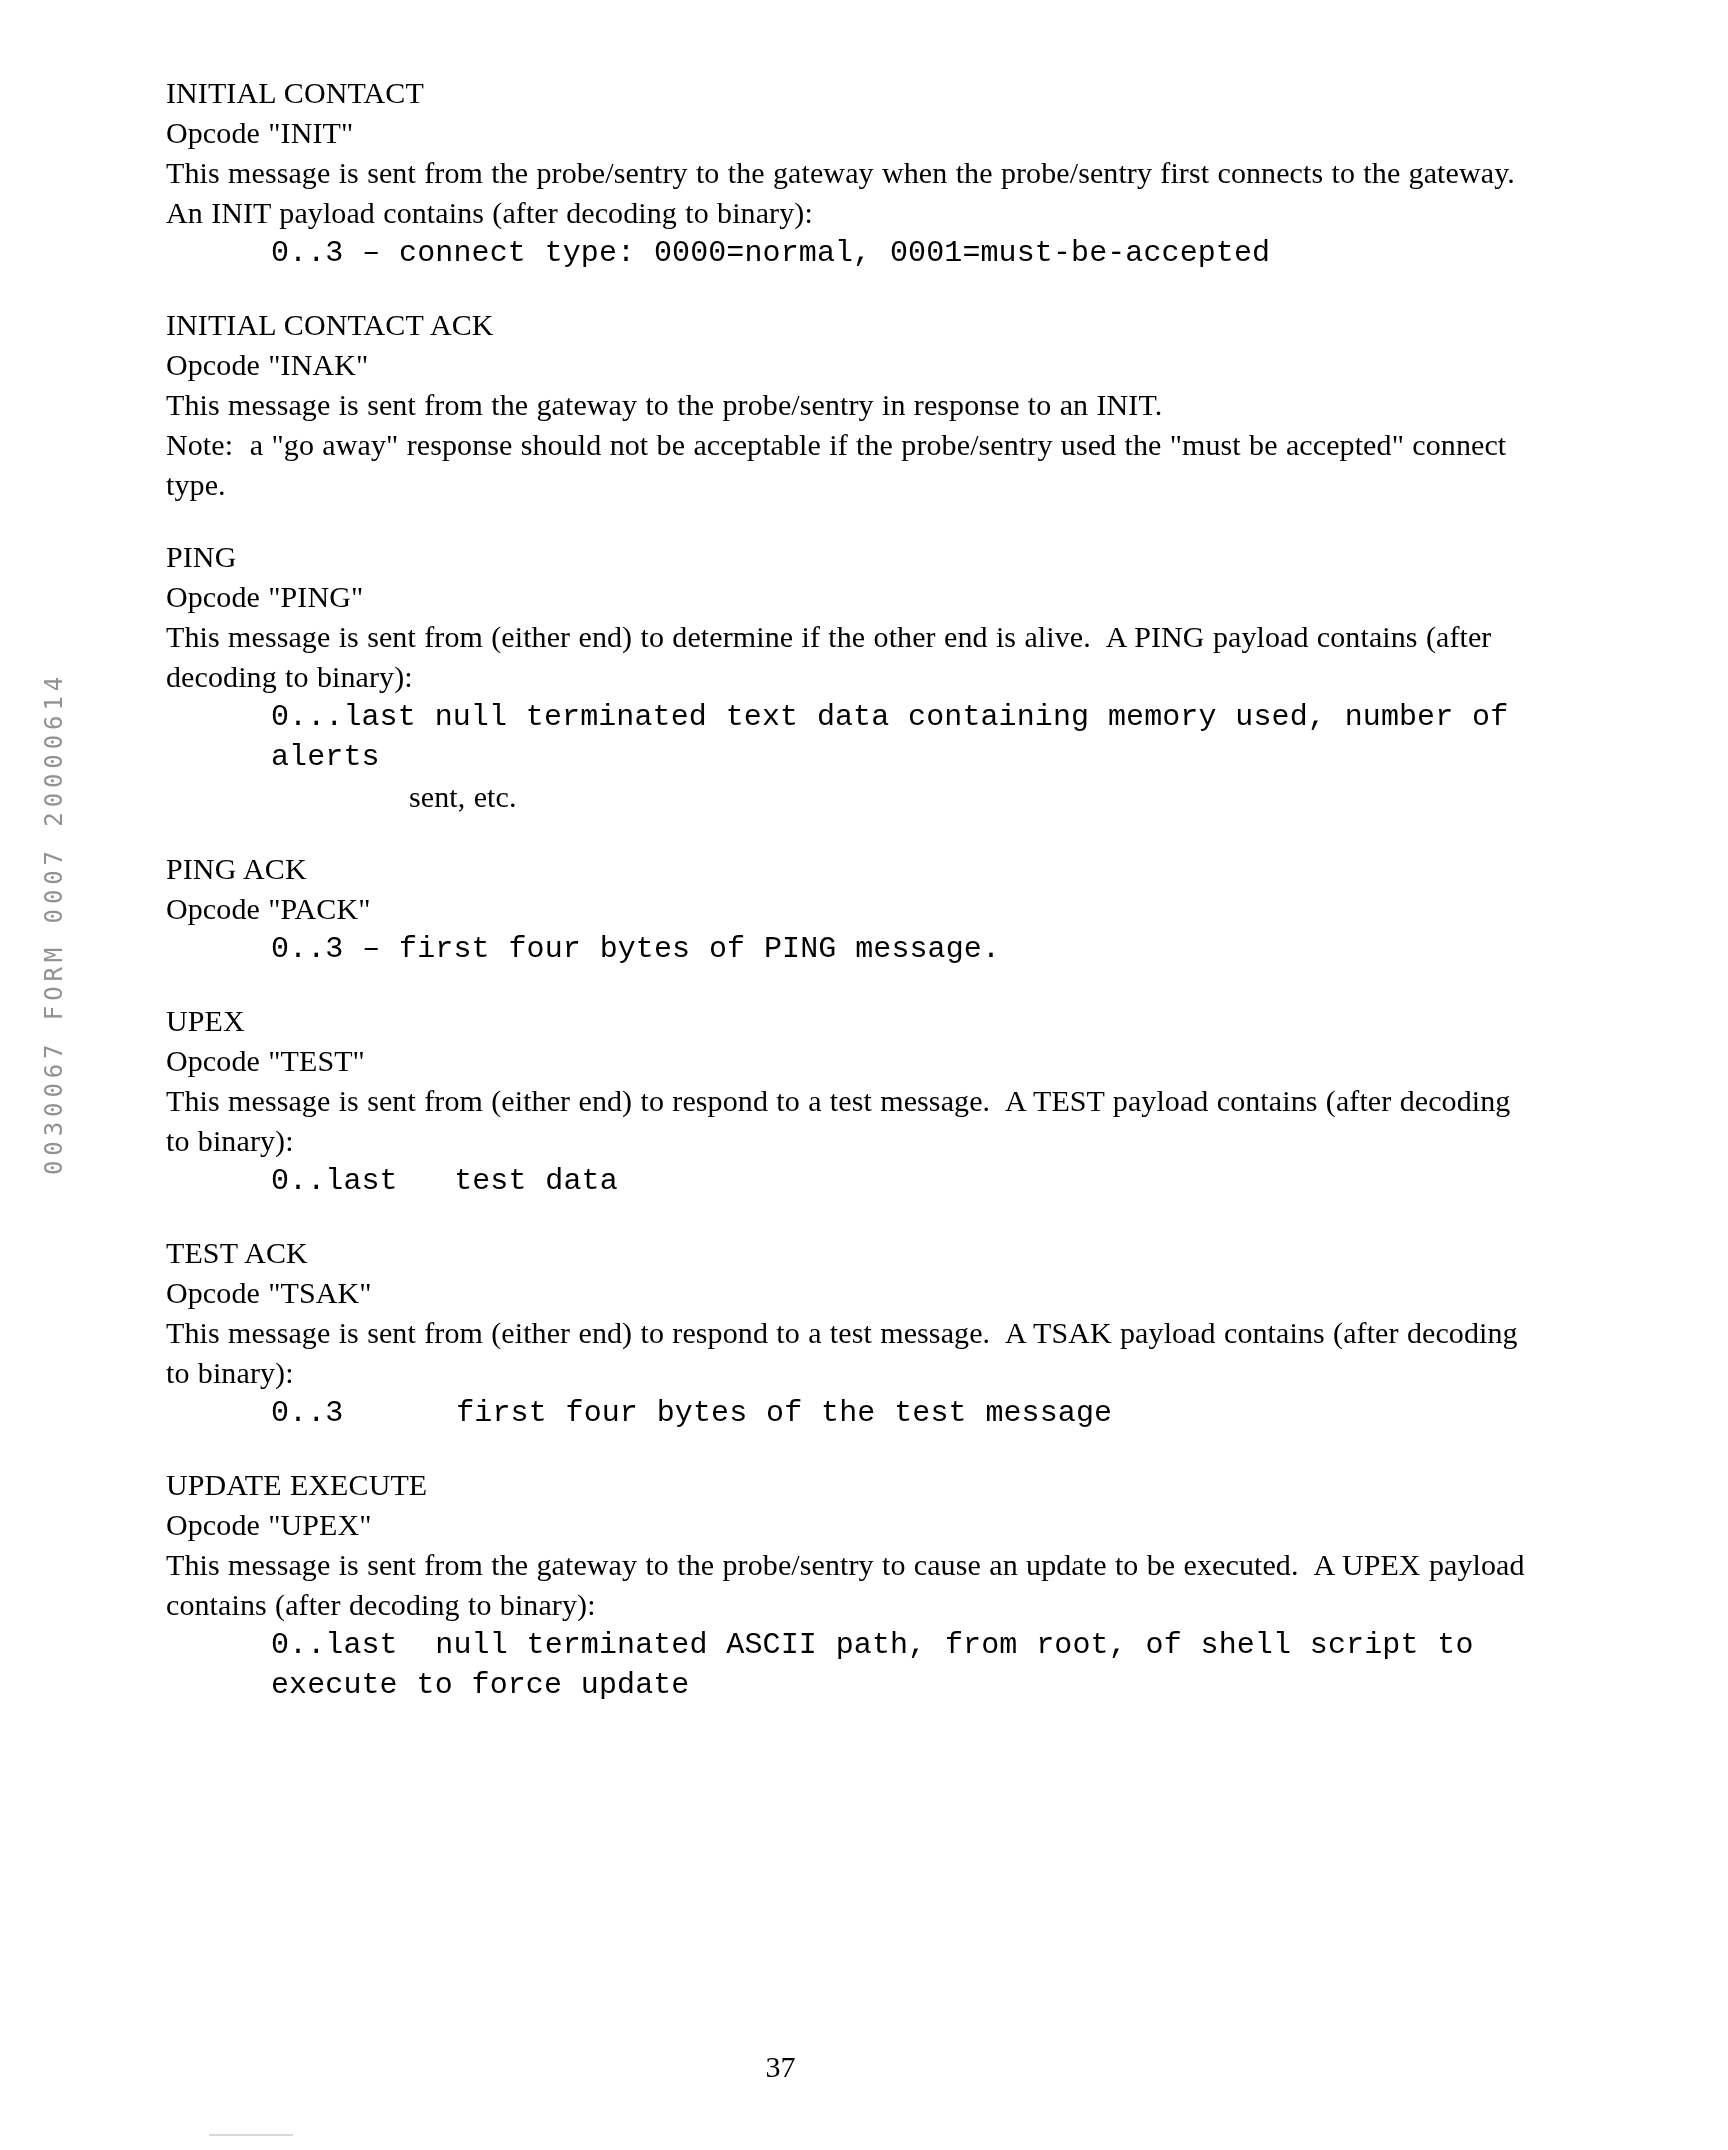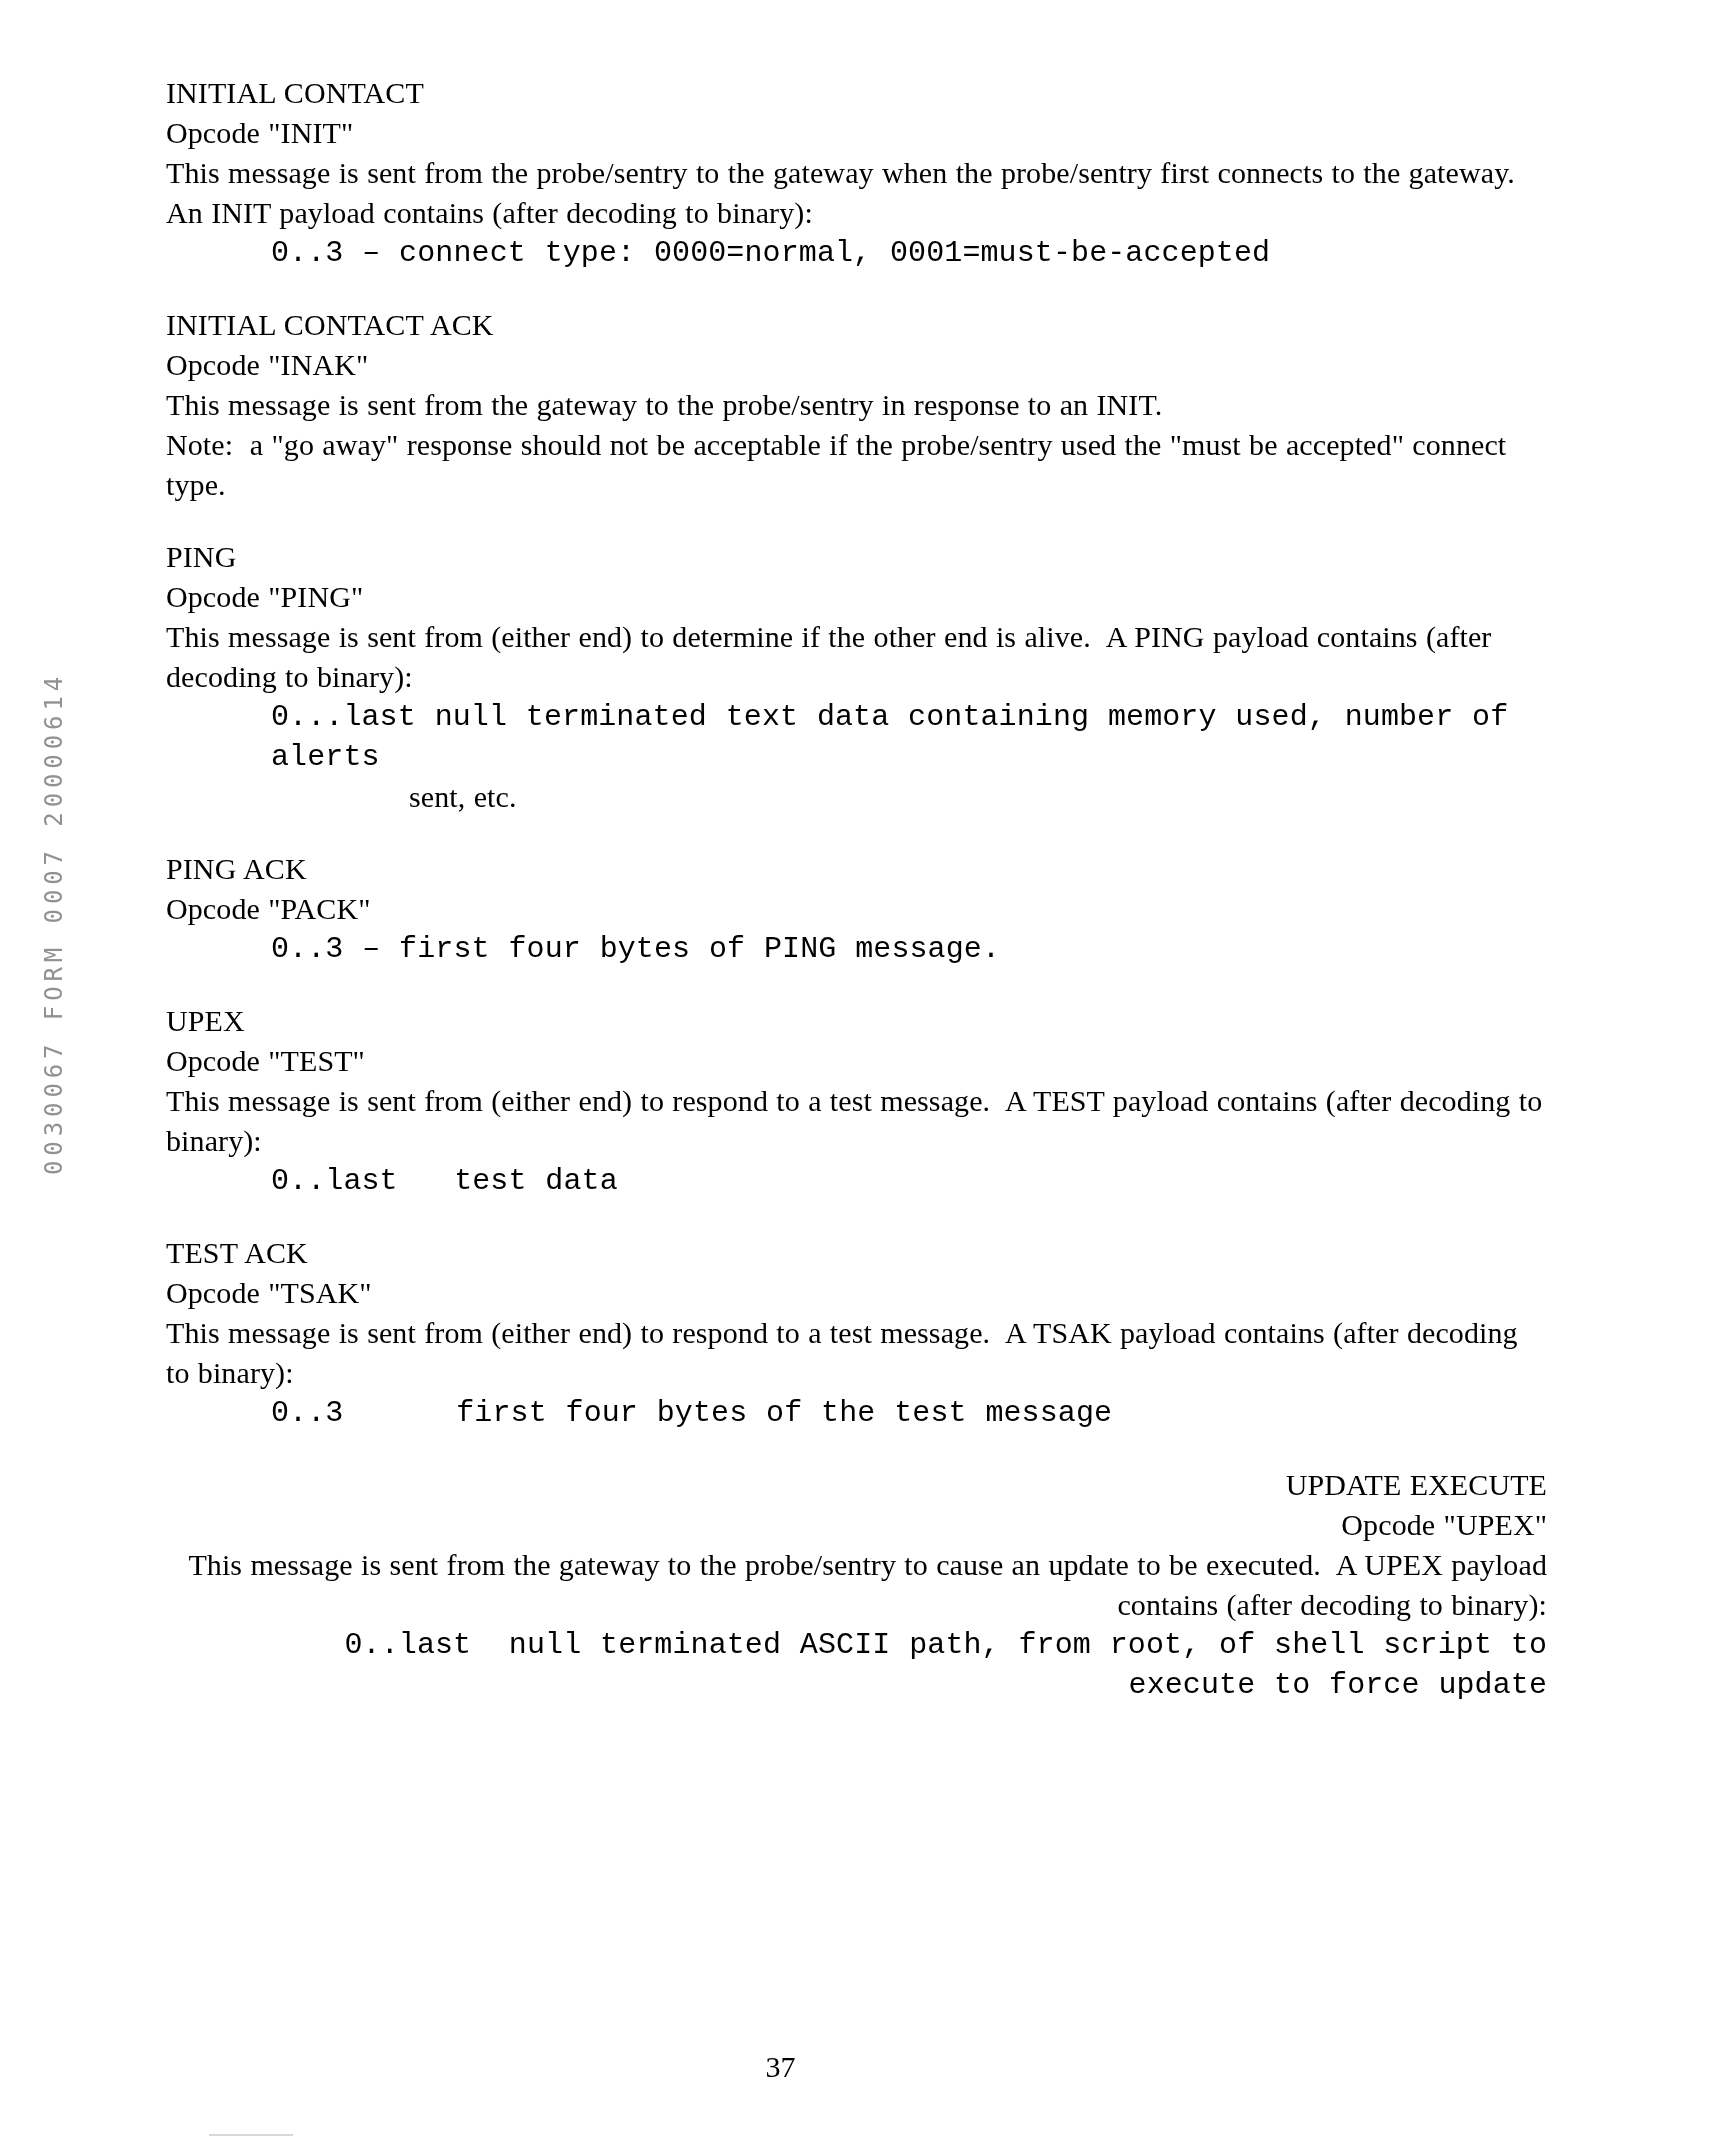"INITIAL CONTACT" .section { margin: 0 0 32px 0 -> 0 16px 32px 0 }
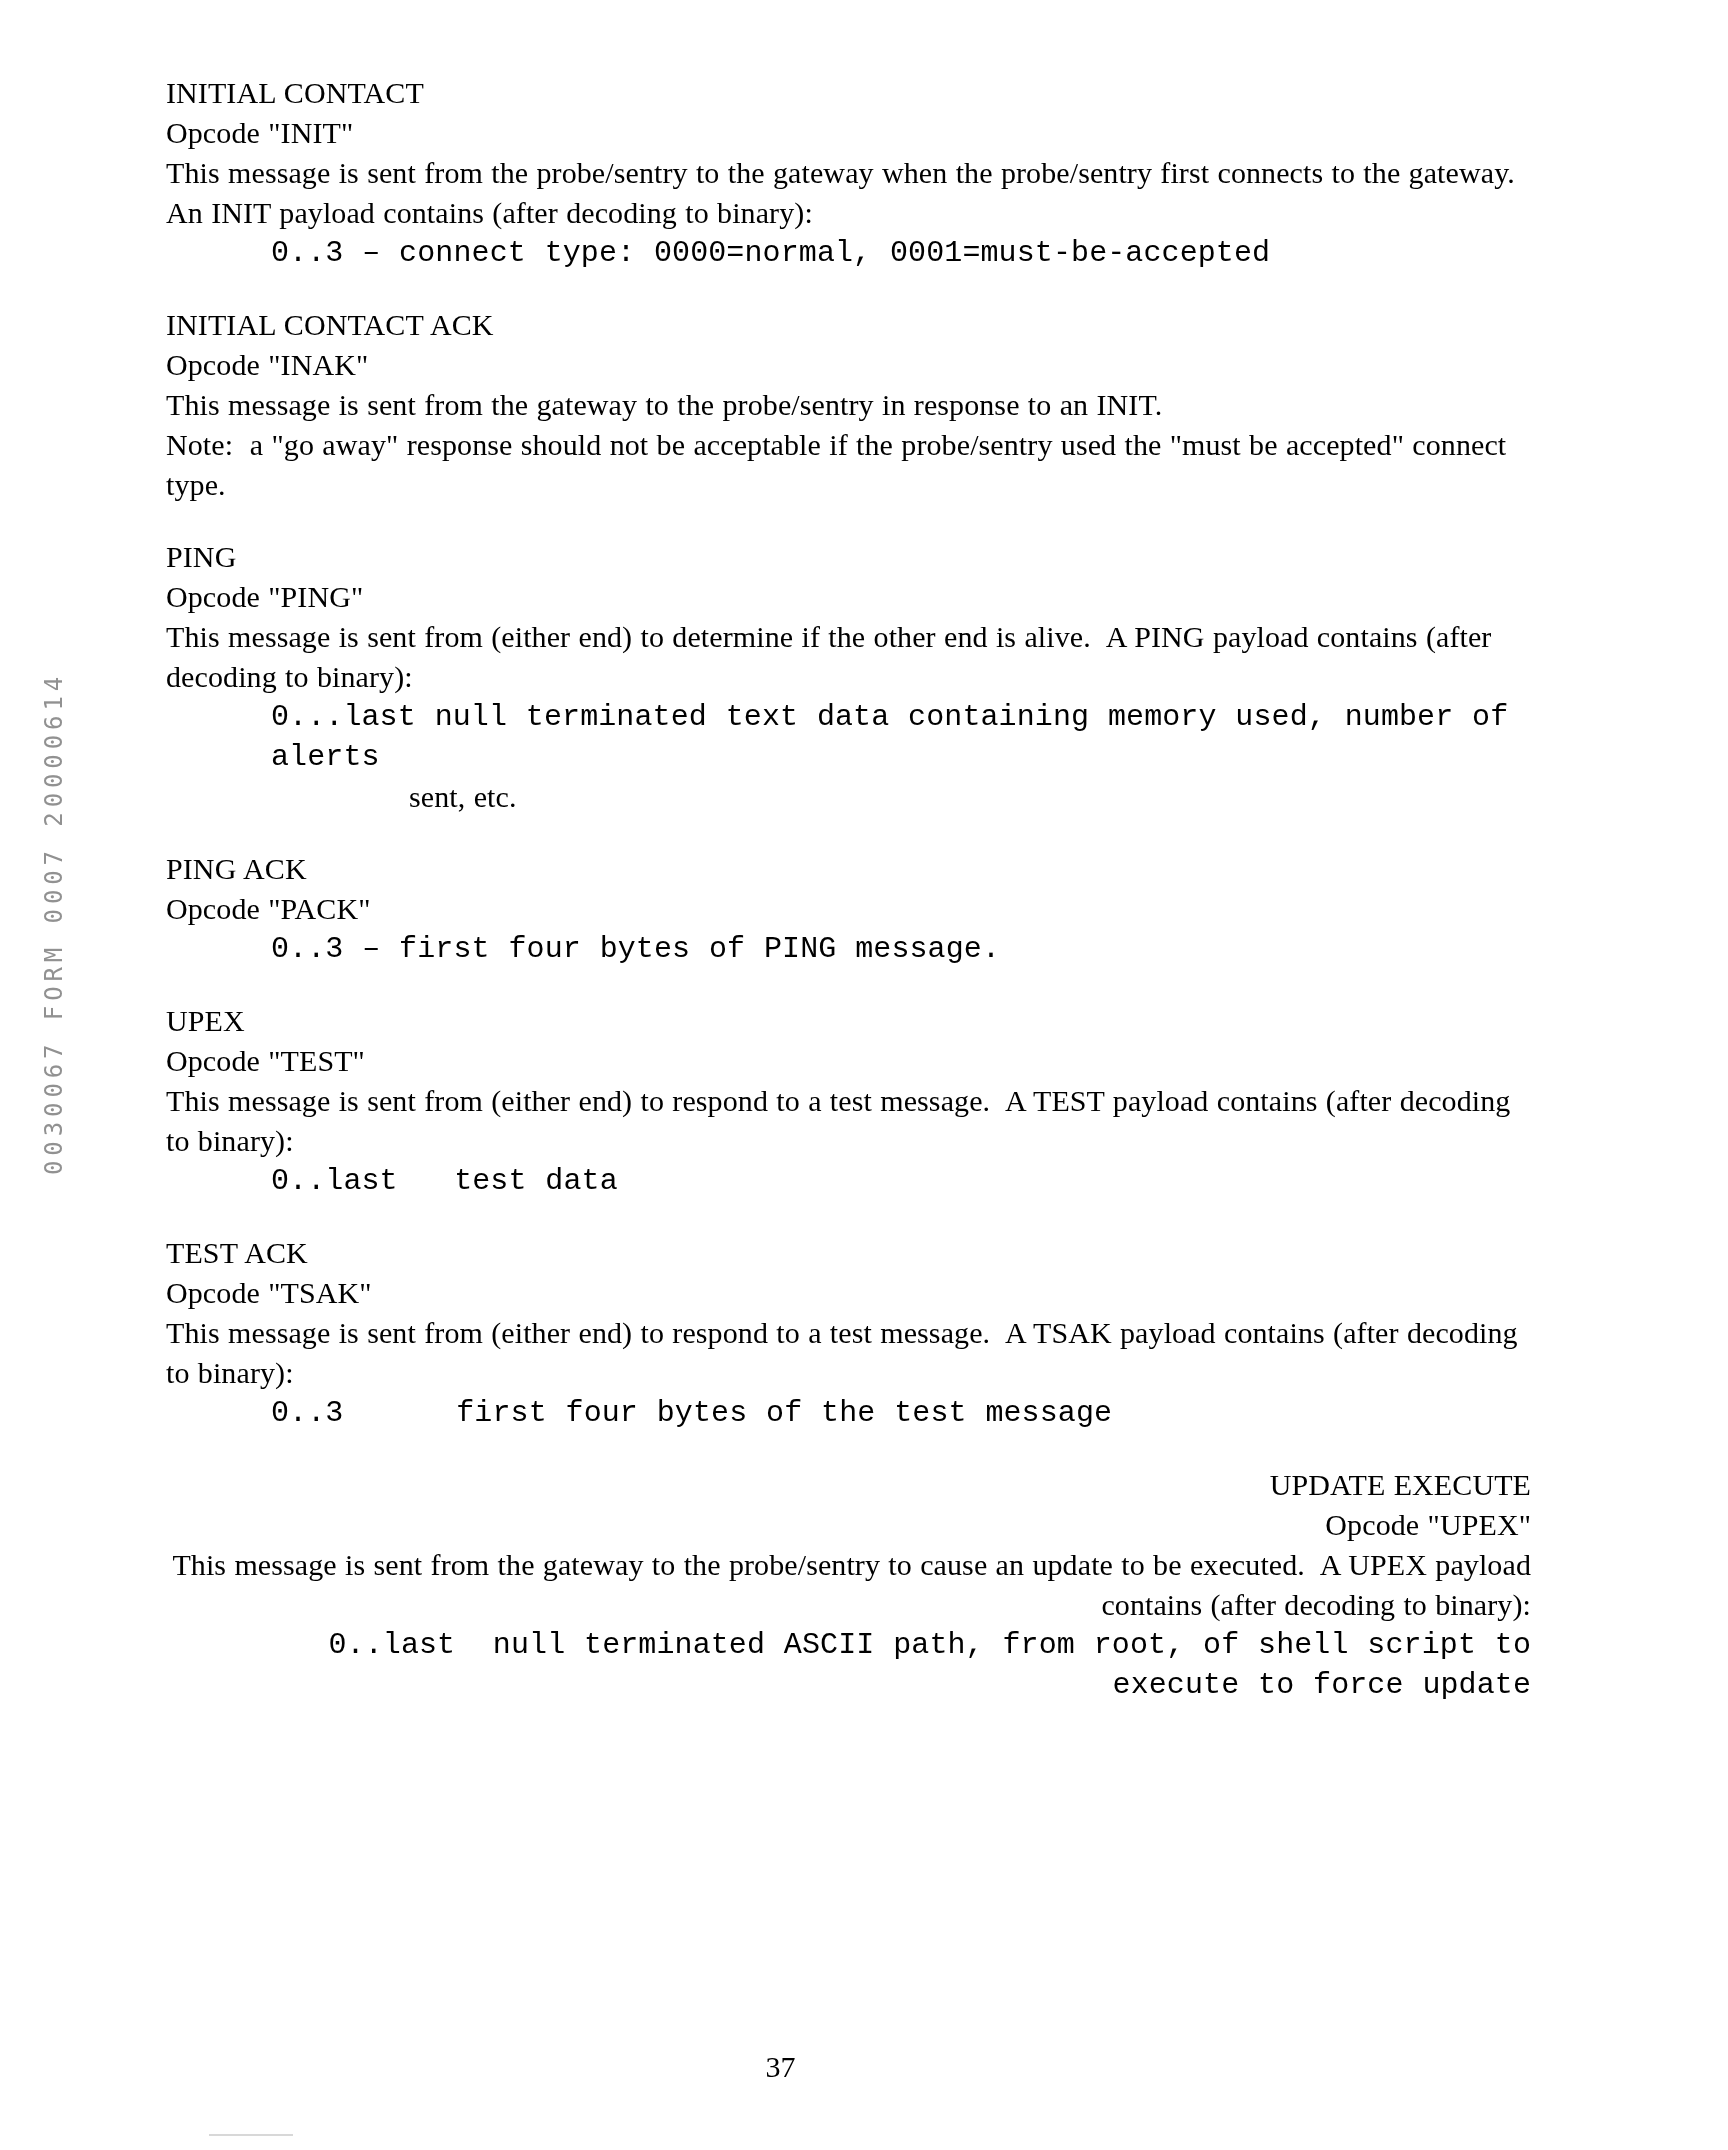"UPDATE EXECUTE" .section:last-of-type { text-align: right -> none }
